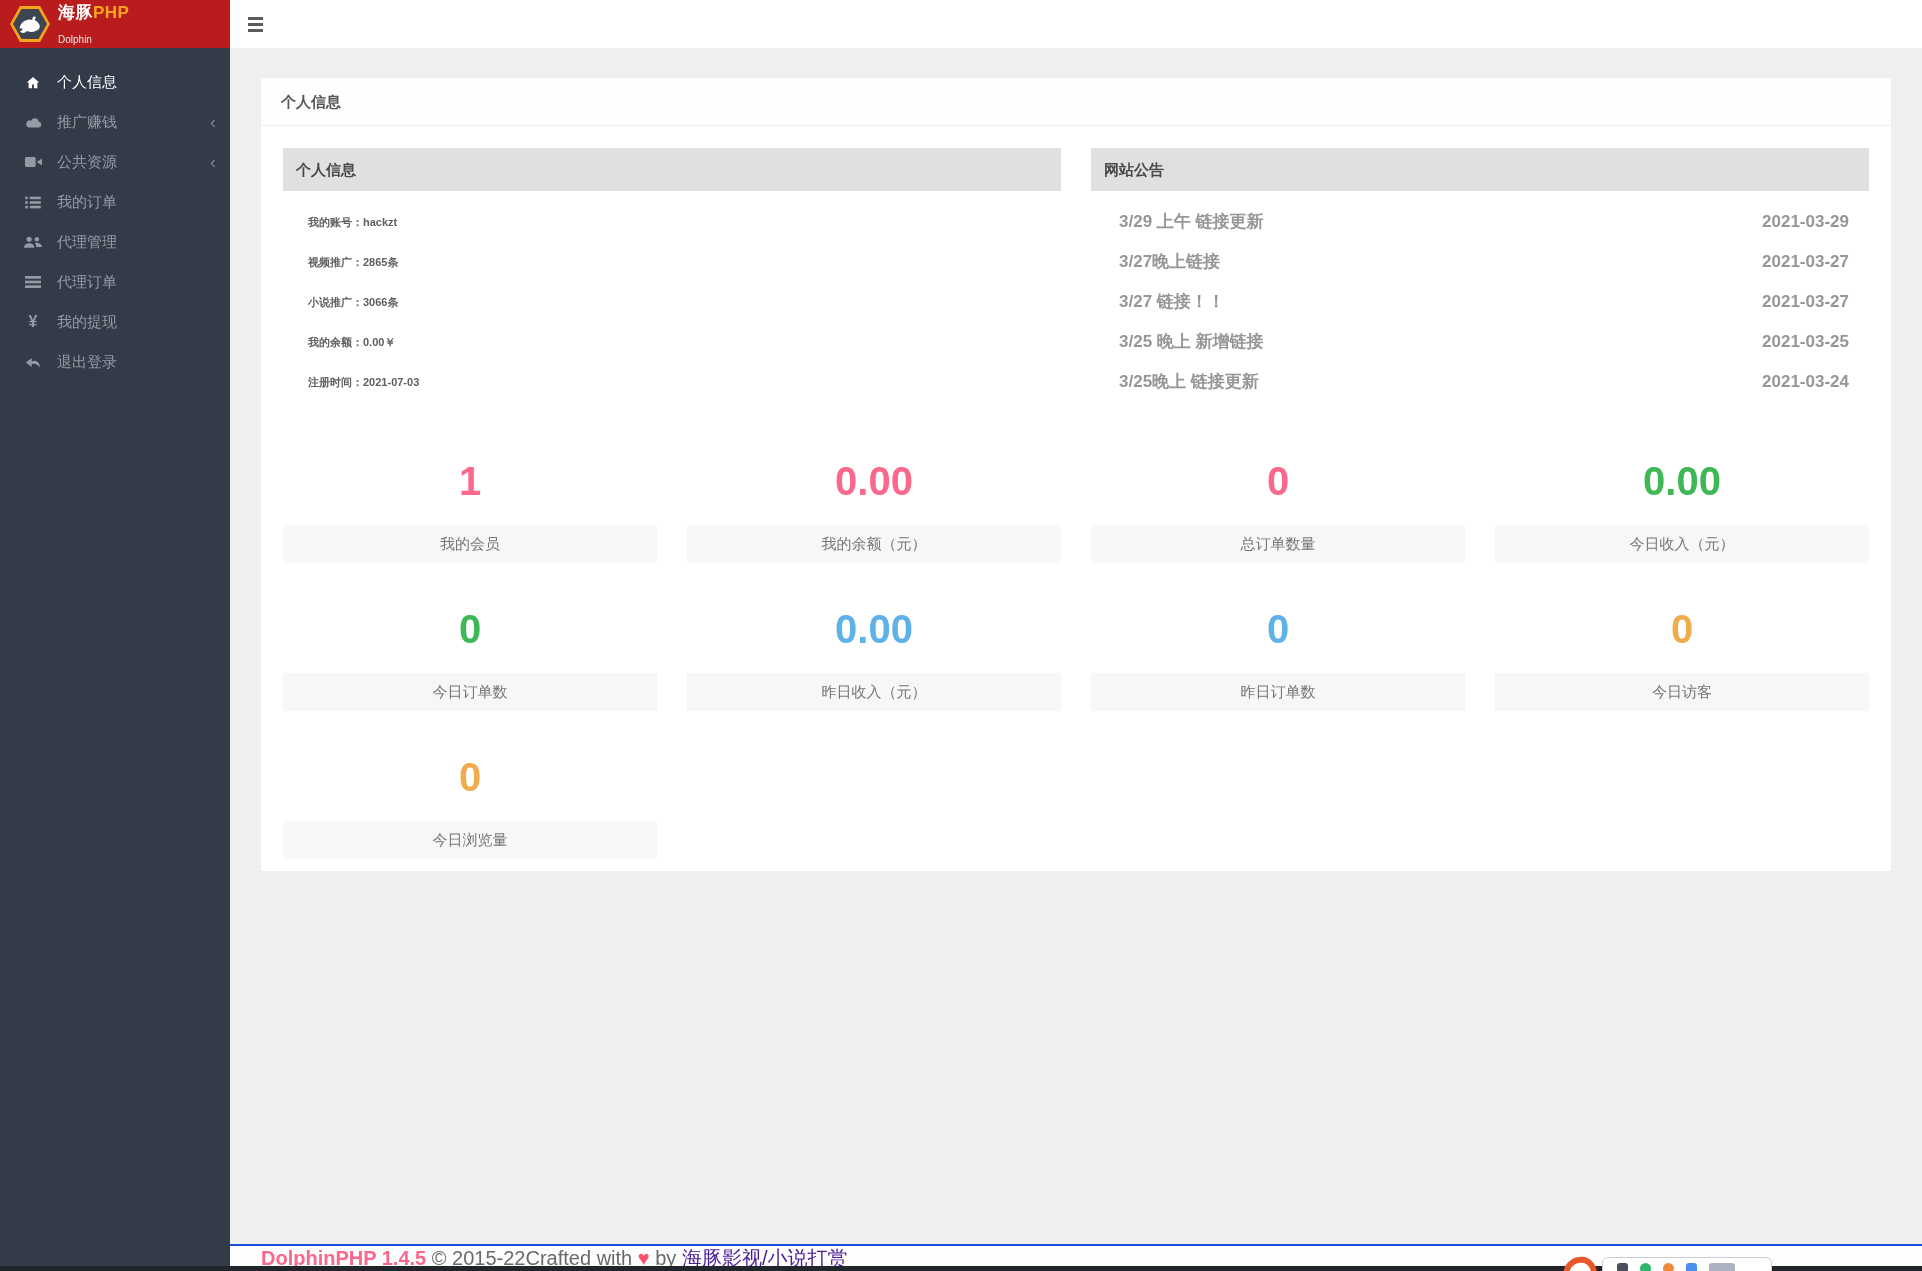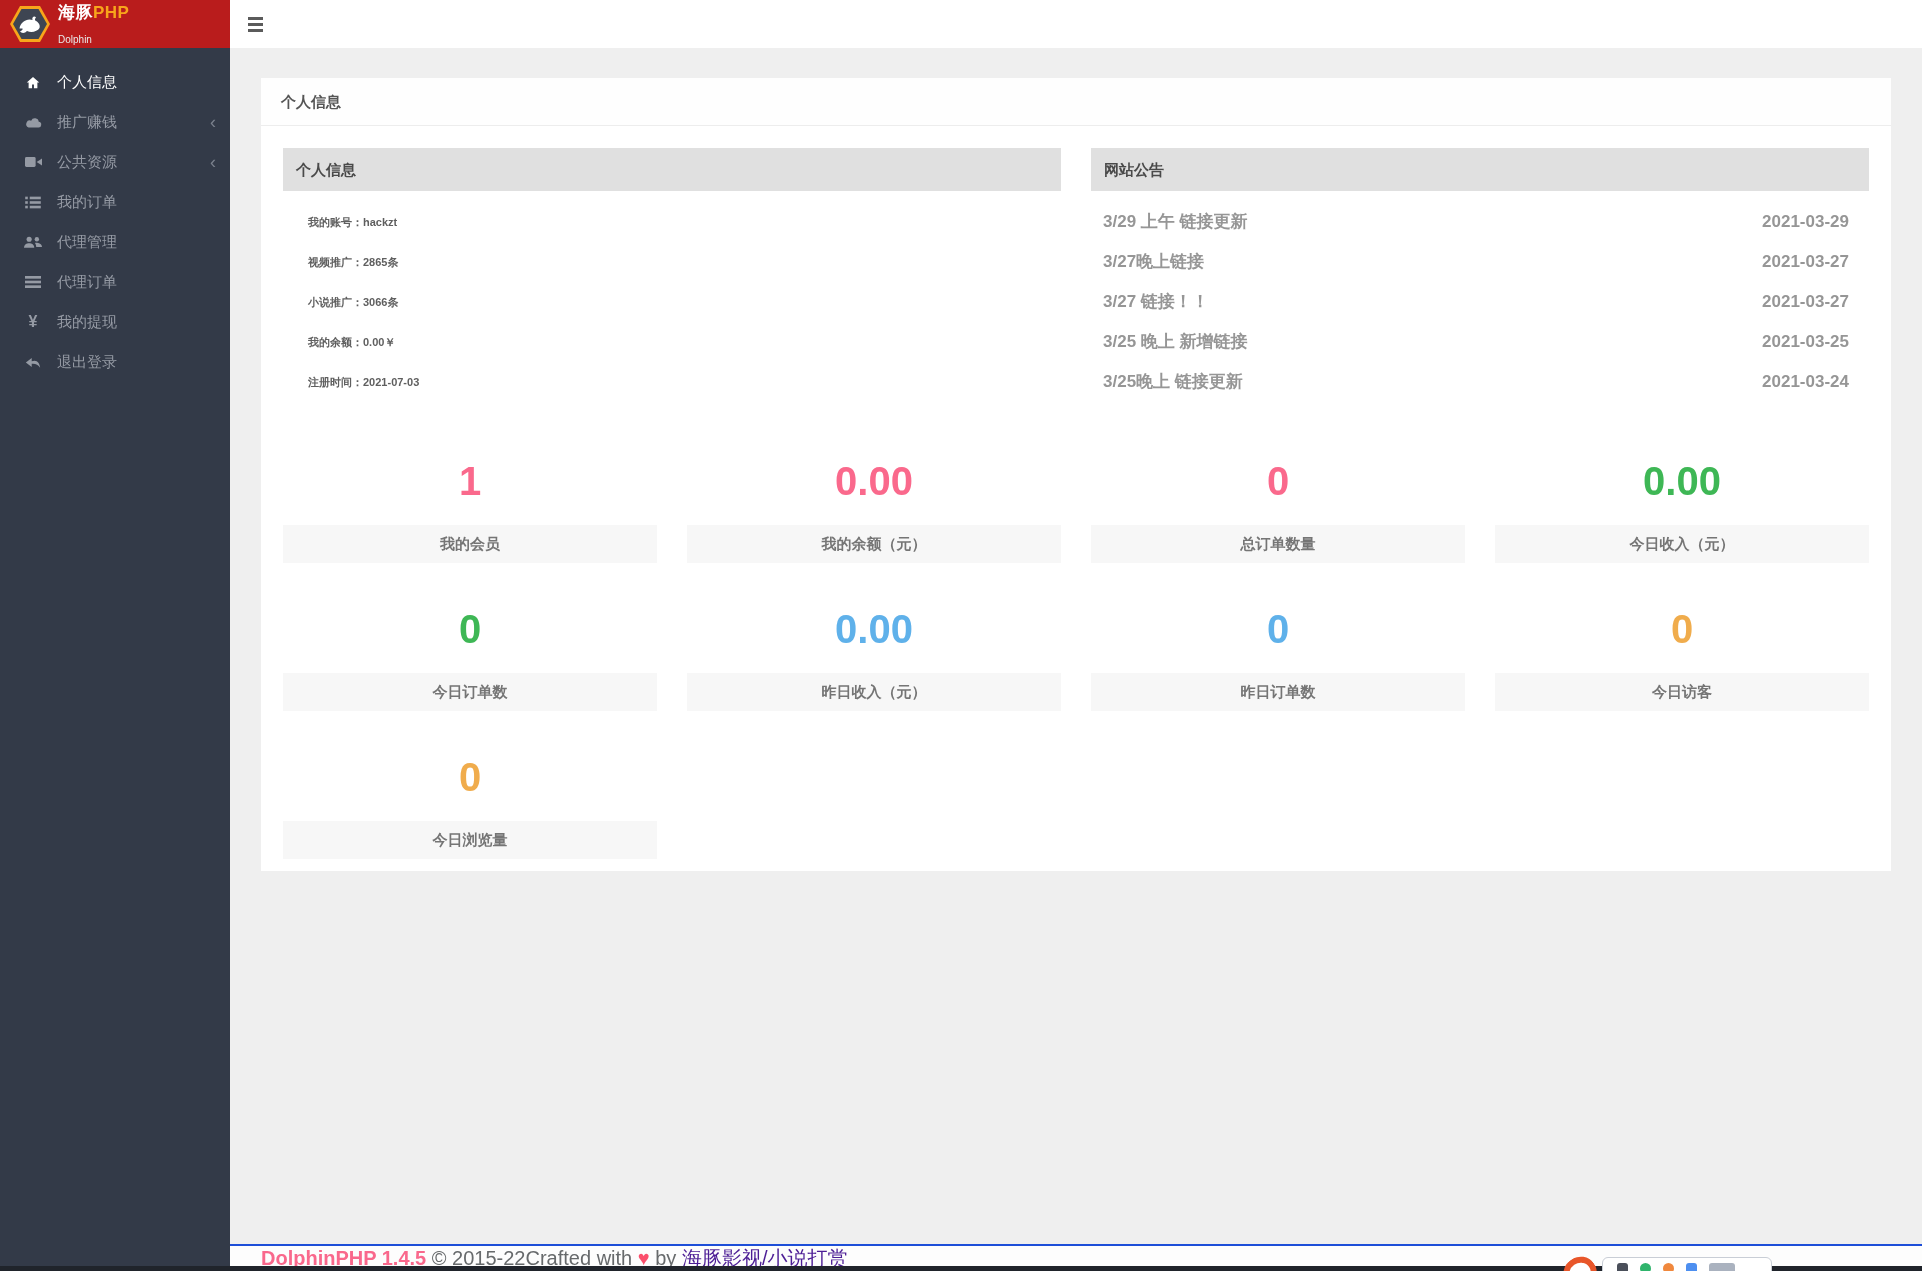"3/29 上午 链接更新" .notice-row .n-title { margin-left: none -> 16px }
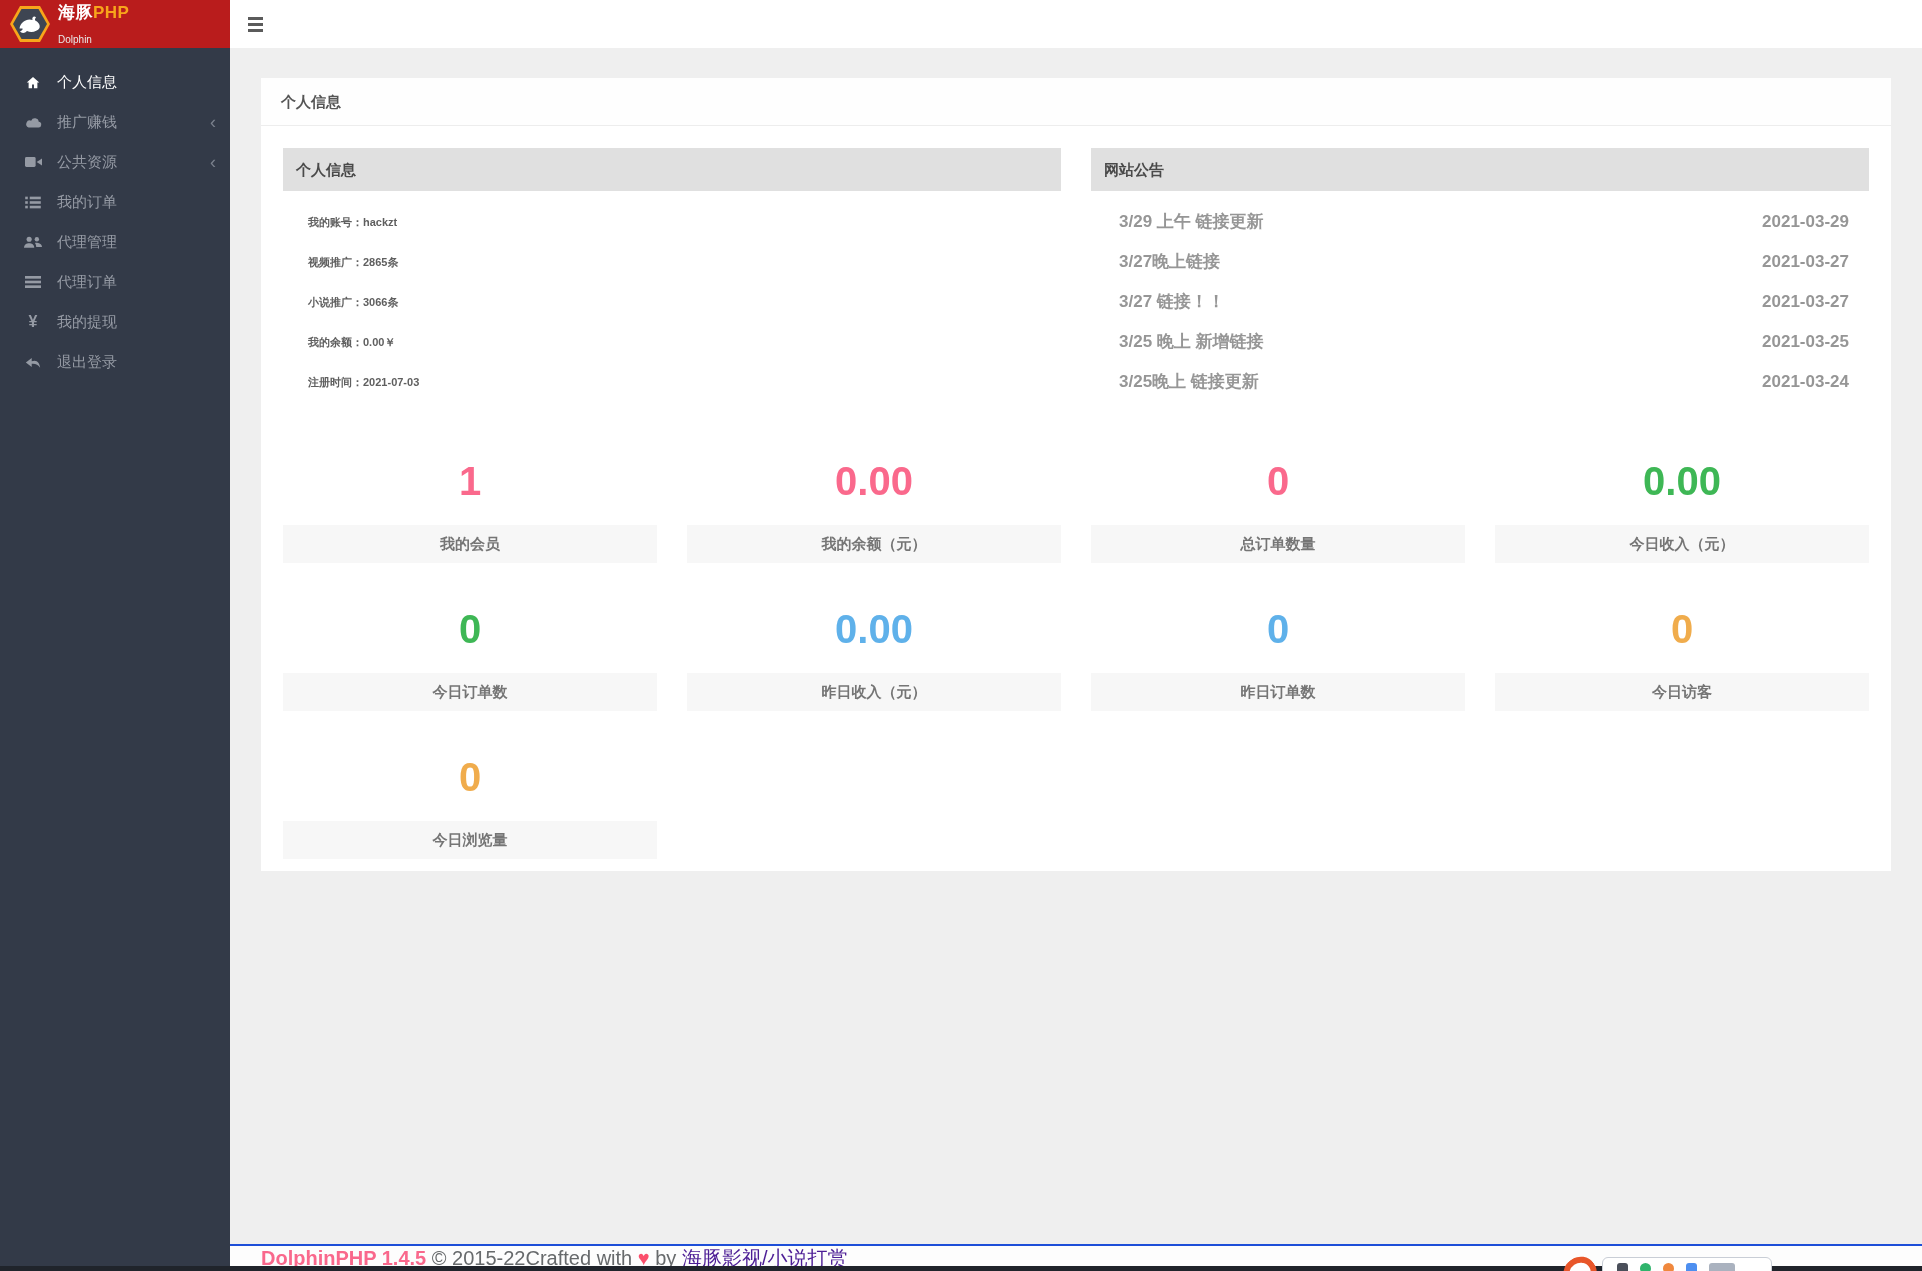"我的会员" .stat-label { font-weight: bold -> none }
